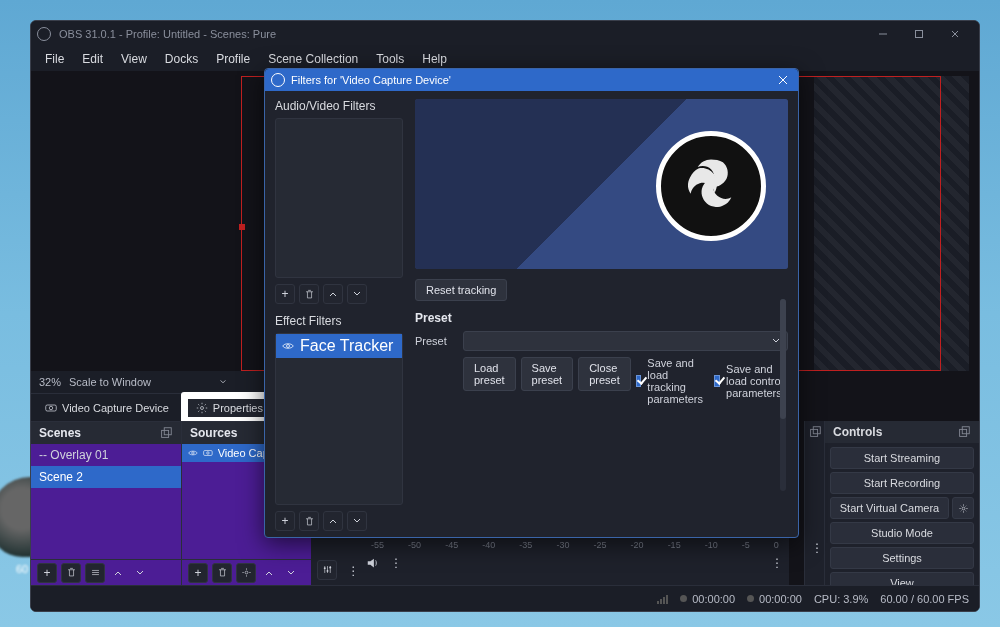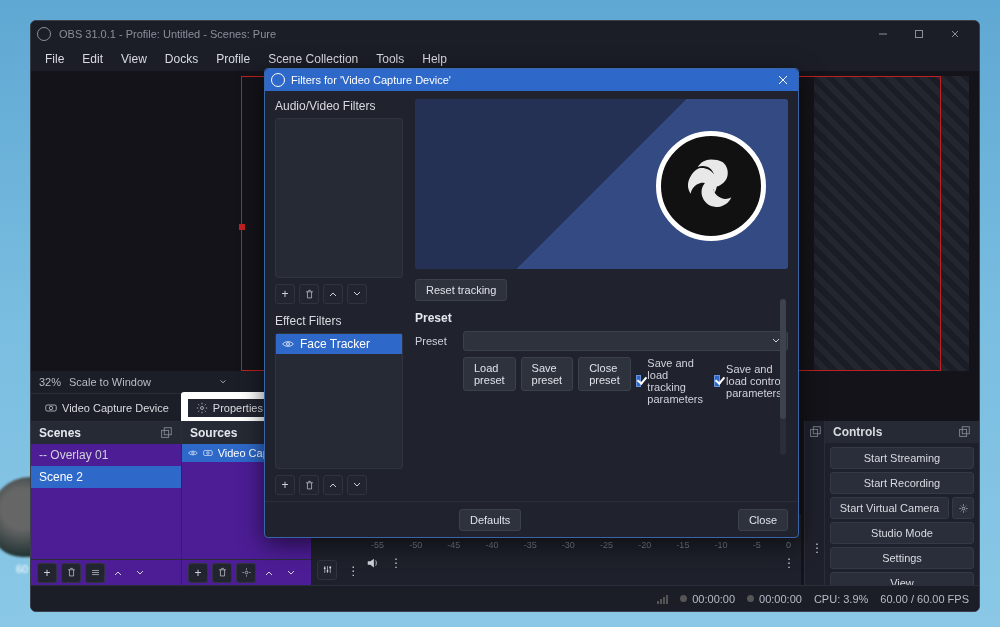"Face Tracker" .filter-row { font-size: 12px -> 16px }
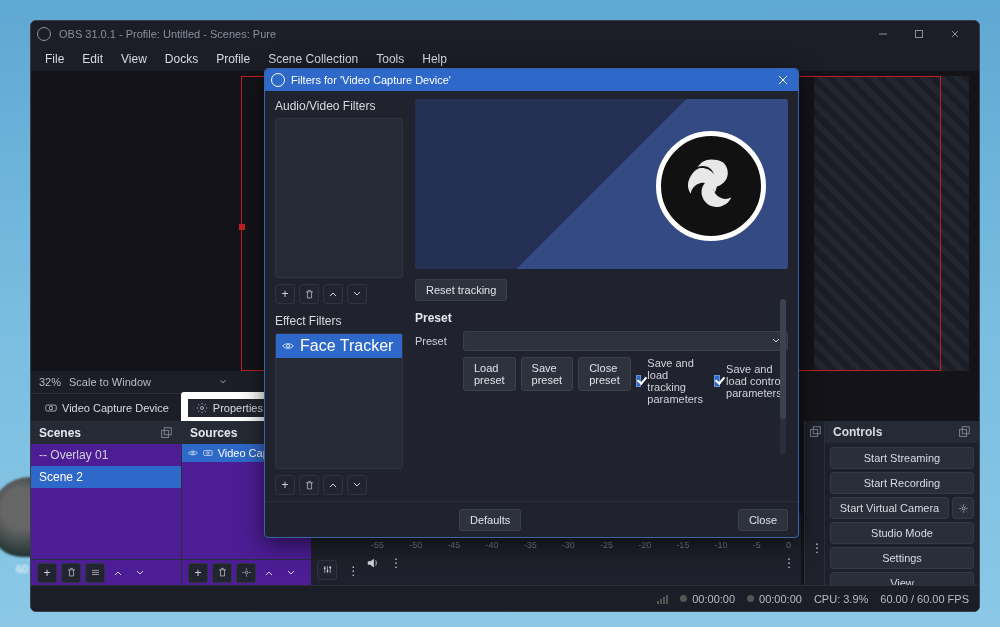"Defaults" div.dlg-foot { html: <div> <div></div> <div>Defaults</div> <div></div> <div>Close</div> </div> -> none }
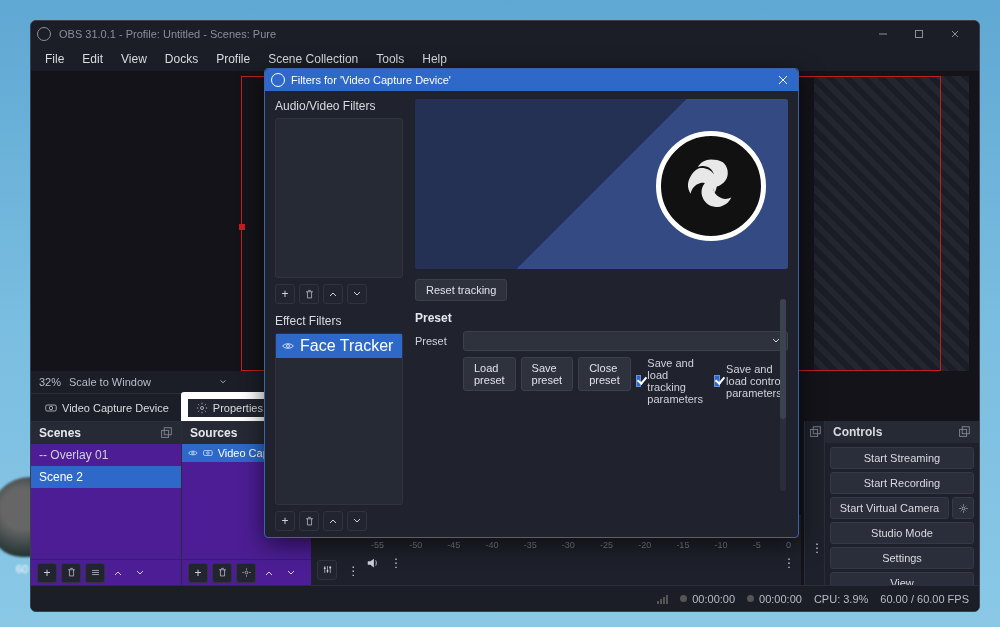"-55" .mixer-strip { right: 178px -> 190px }
